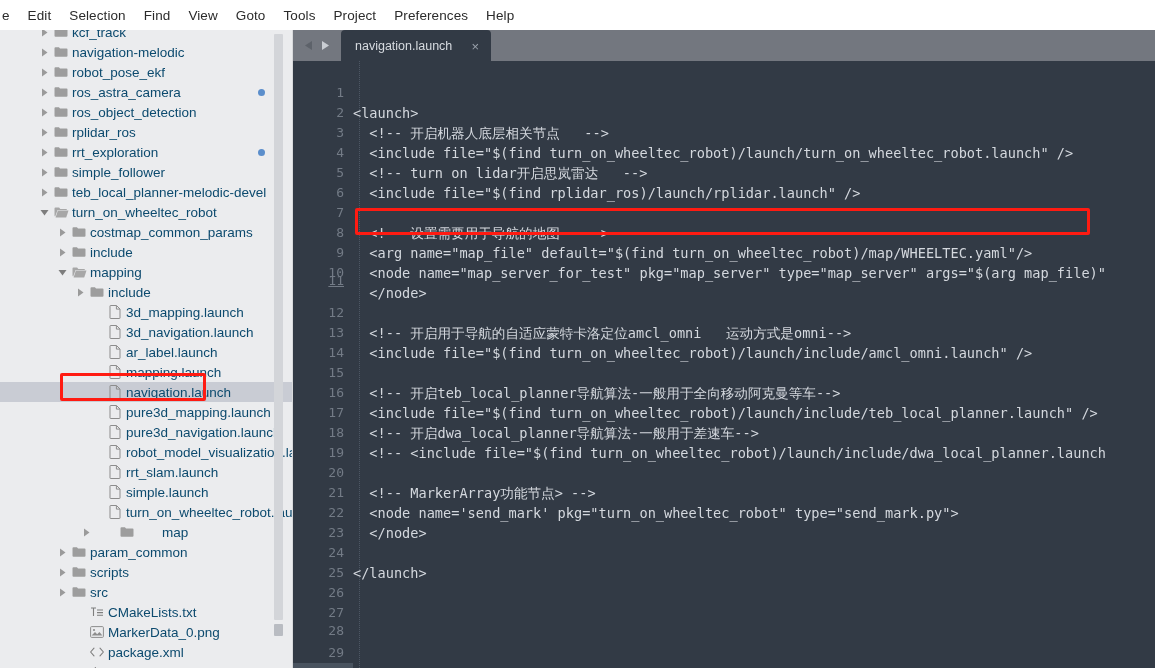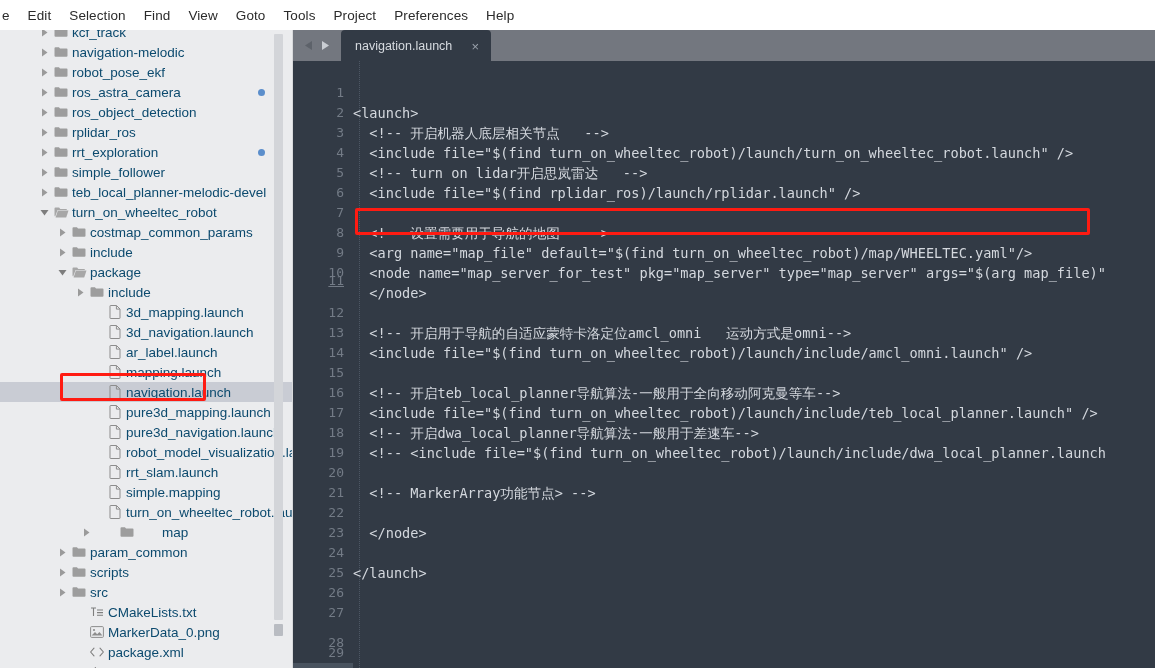"package" span.label { text: package -> mapping }
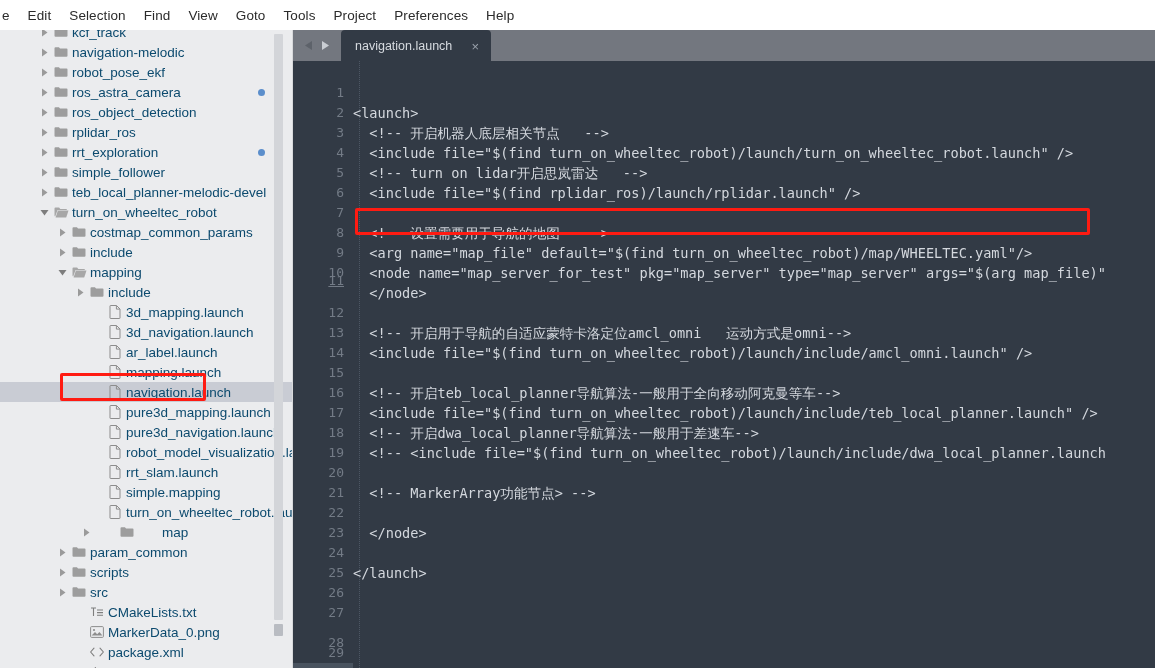"simple.mapping" span.label { text: simple.mapping -> simple.launch }
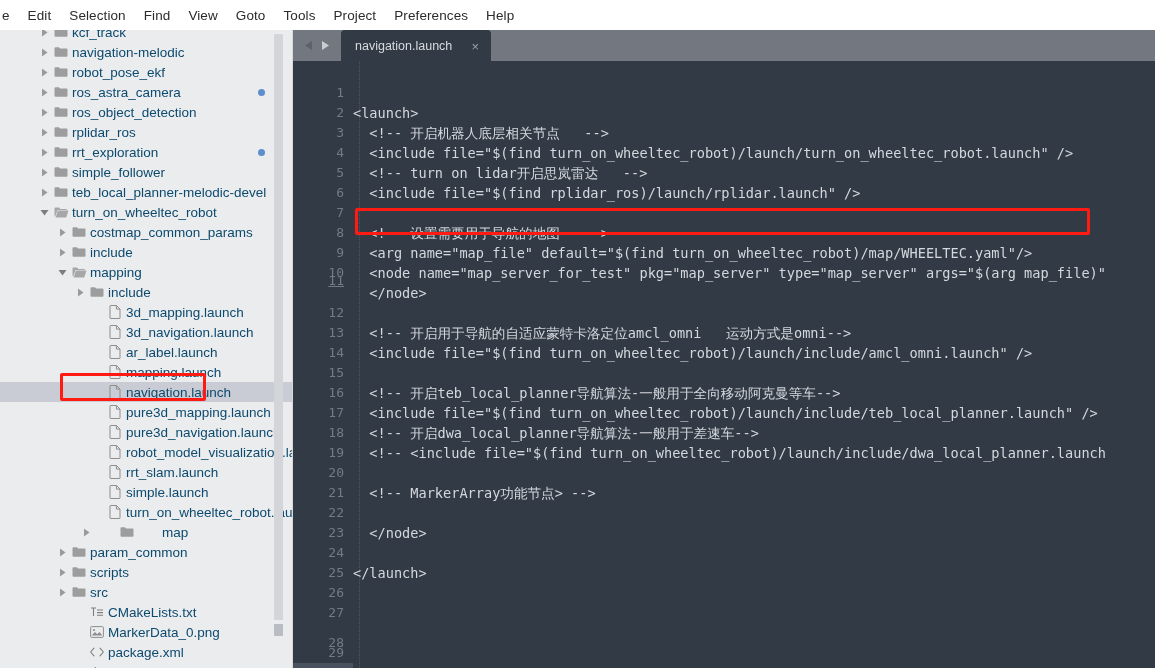"<node name='send_mark'" div.cl { html: none -> <div> &lt;node name='send_mark' pkg="turn_on_wheeltec_robot" type="send_mark.py"&gt;</div> }
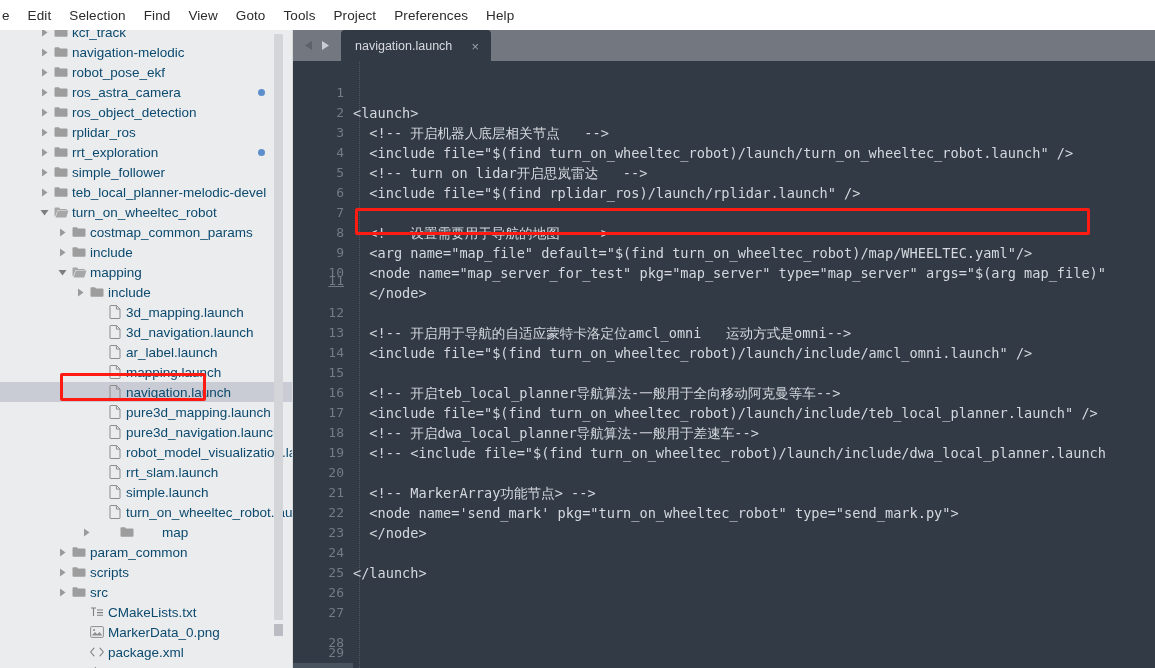"28" div.gutter-row { top: 572px -> 560px }
